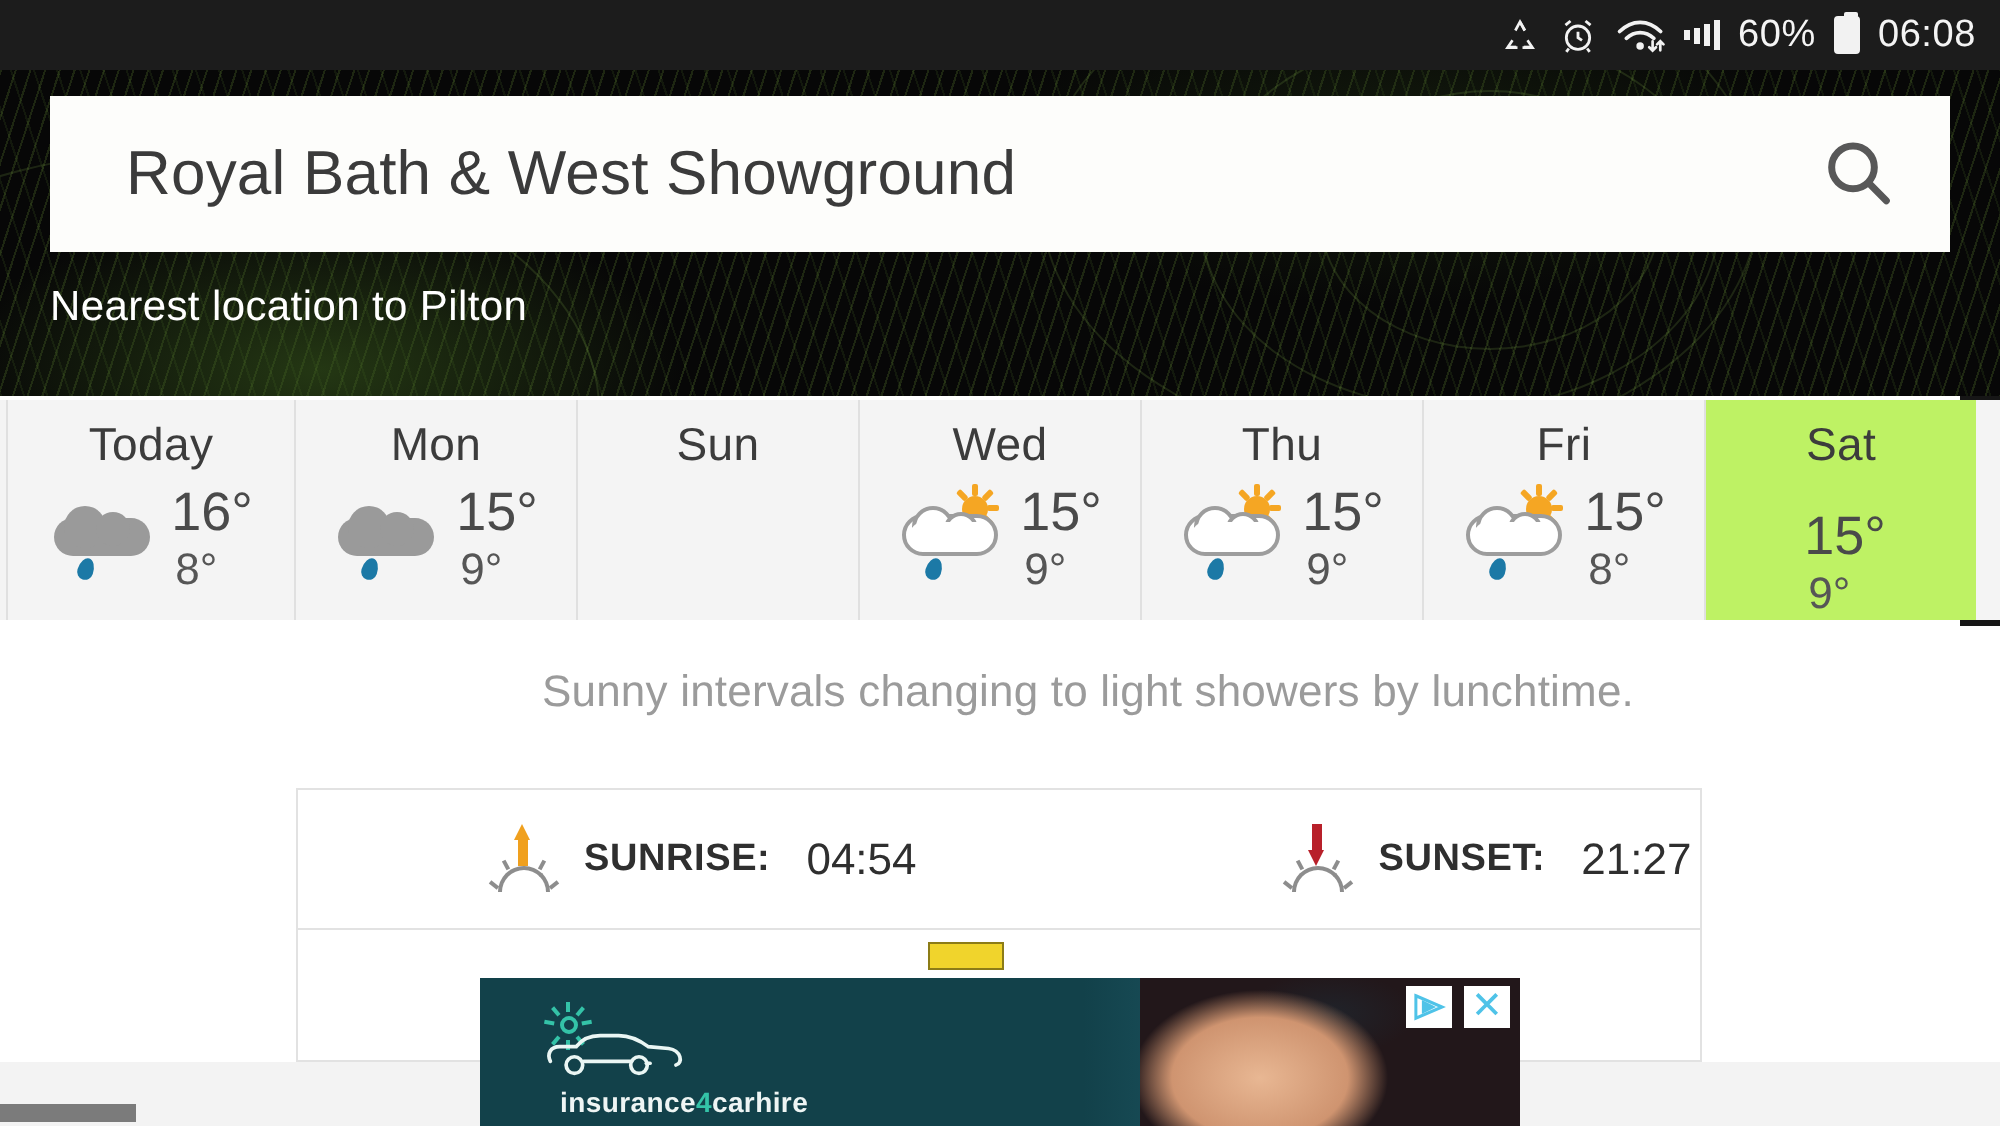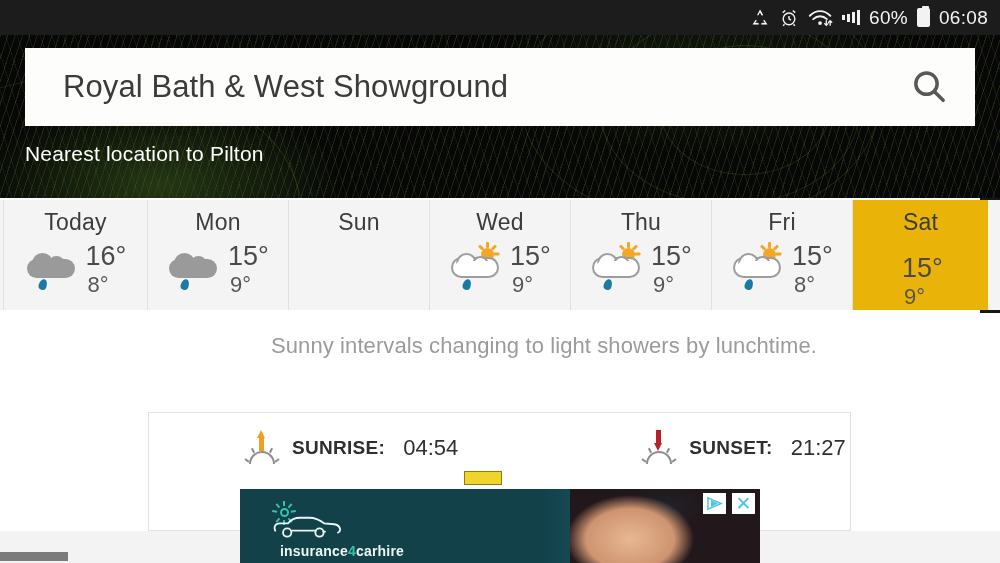"Sat" .fc-day.last { background: #eab308 -> #bef264 }
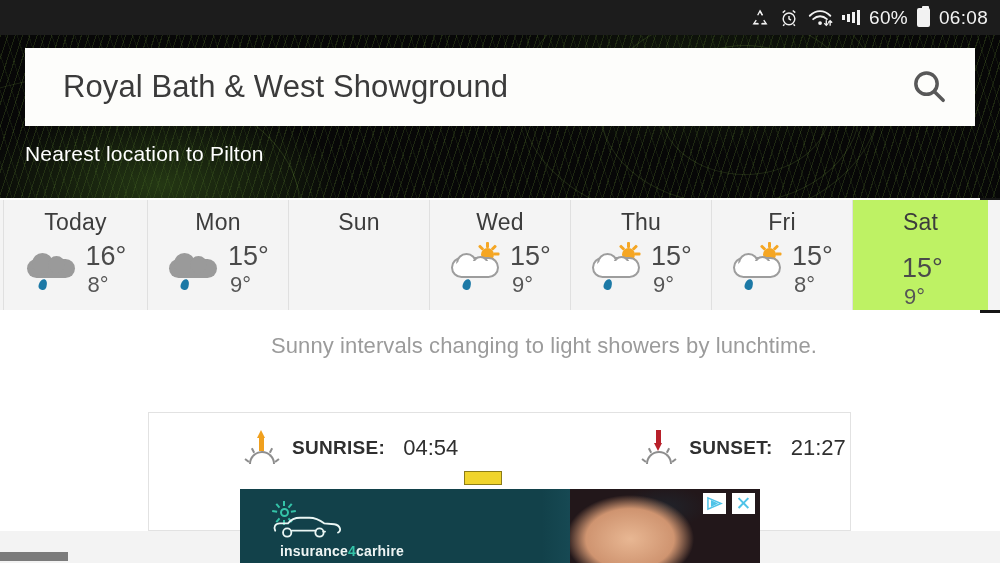"SUNRISE:" #suncard { top: 412px -> 394px }
